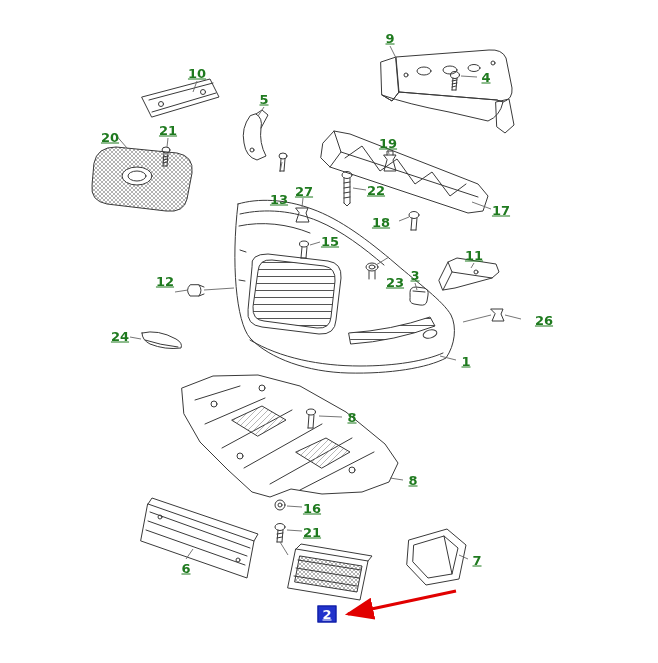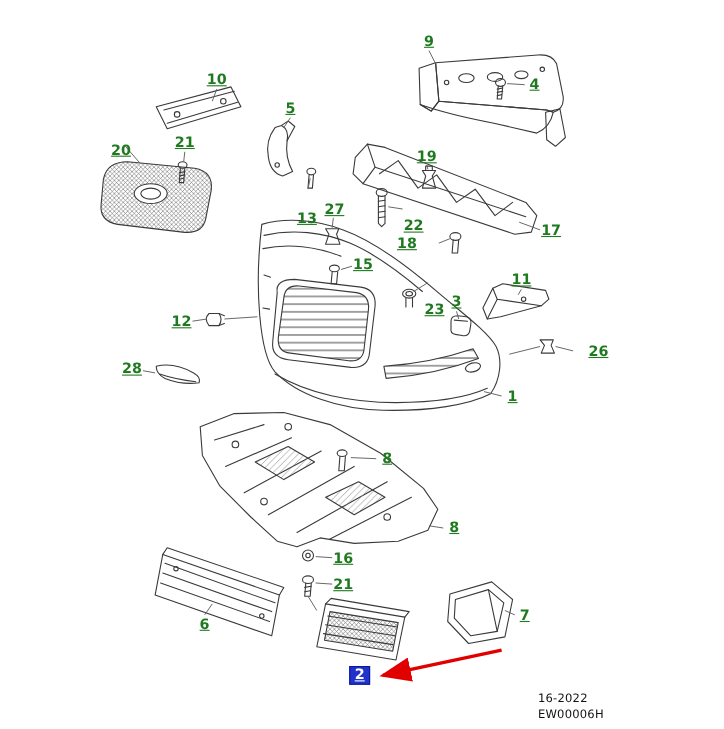"22" div.callout { margin-top: 16px -> none }
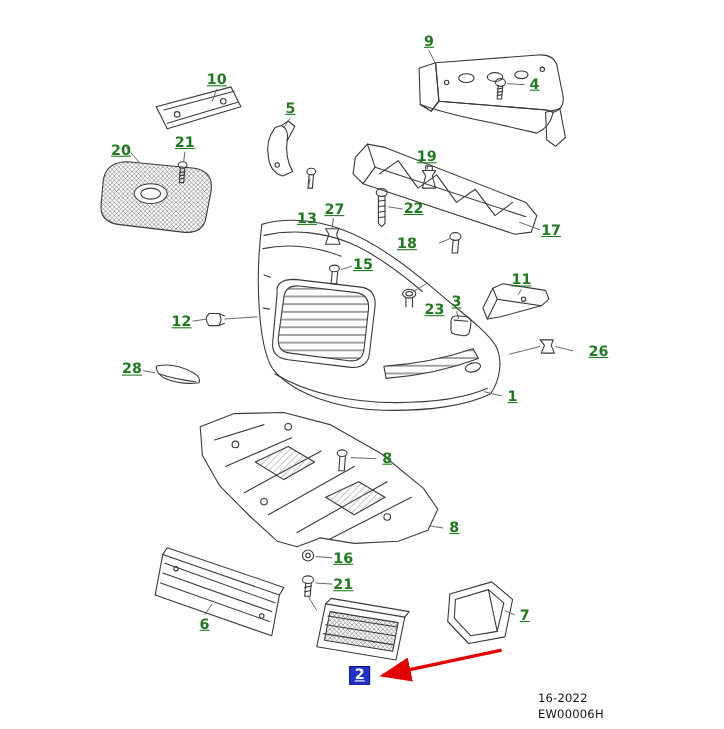"18" div.callout { left: 370px -> 381px }
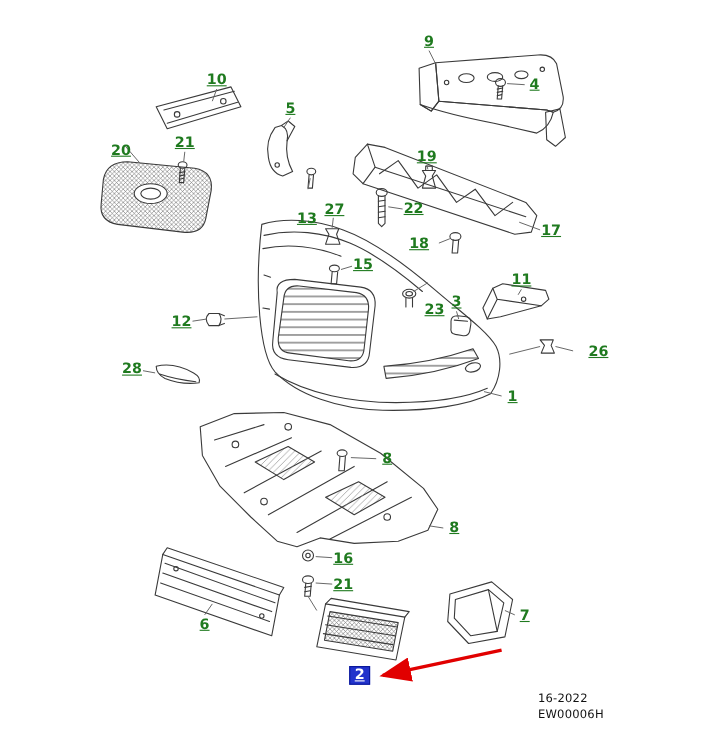"12" div.callout { top: 293px -> 281px }
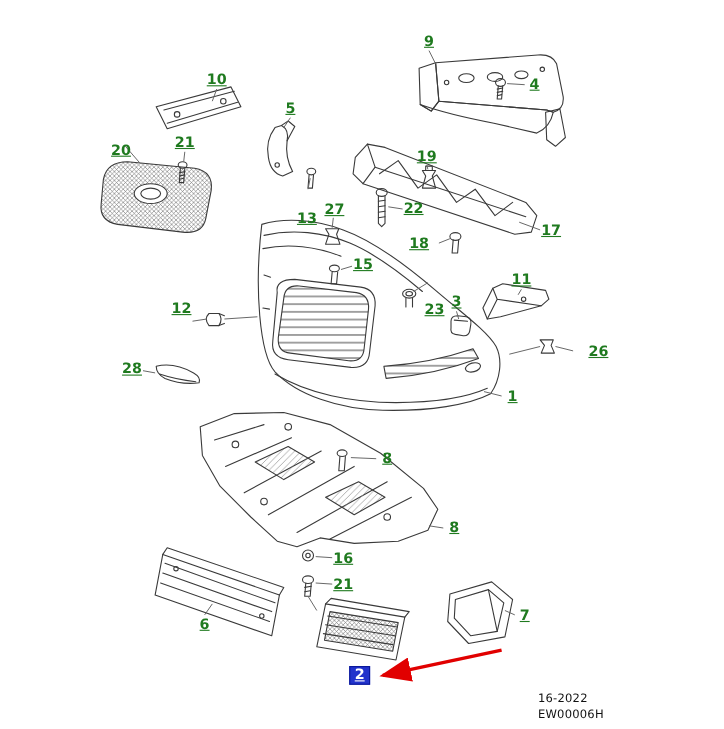"28" div.callout { text: 28 -> 24 }
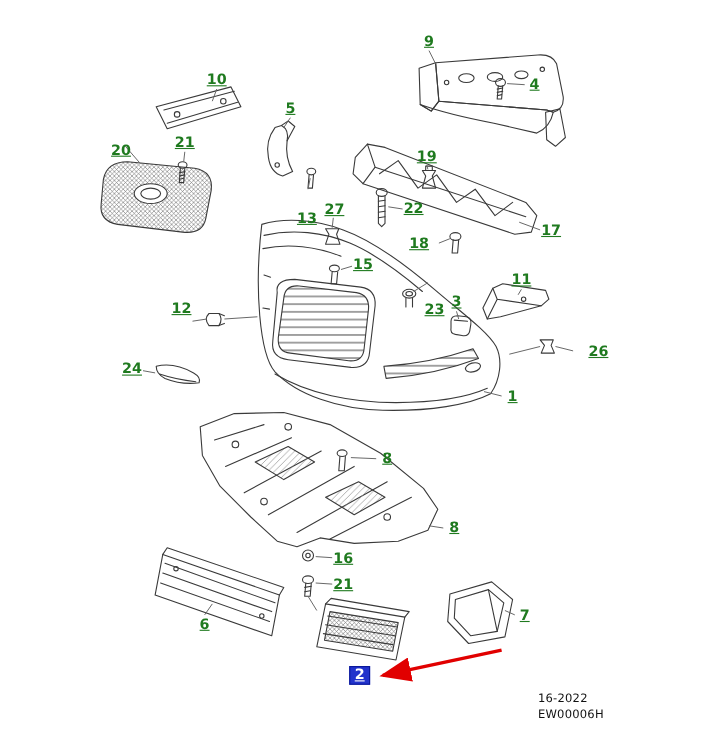"16-2022" div.footer { html: <div> <div>16-2022</div> <div>EW00006H</div> </div> -> none }
